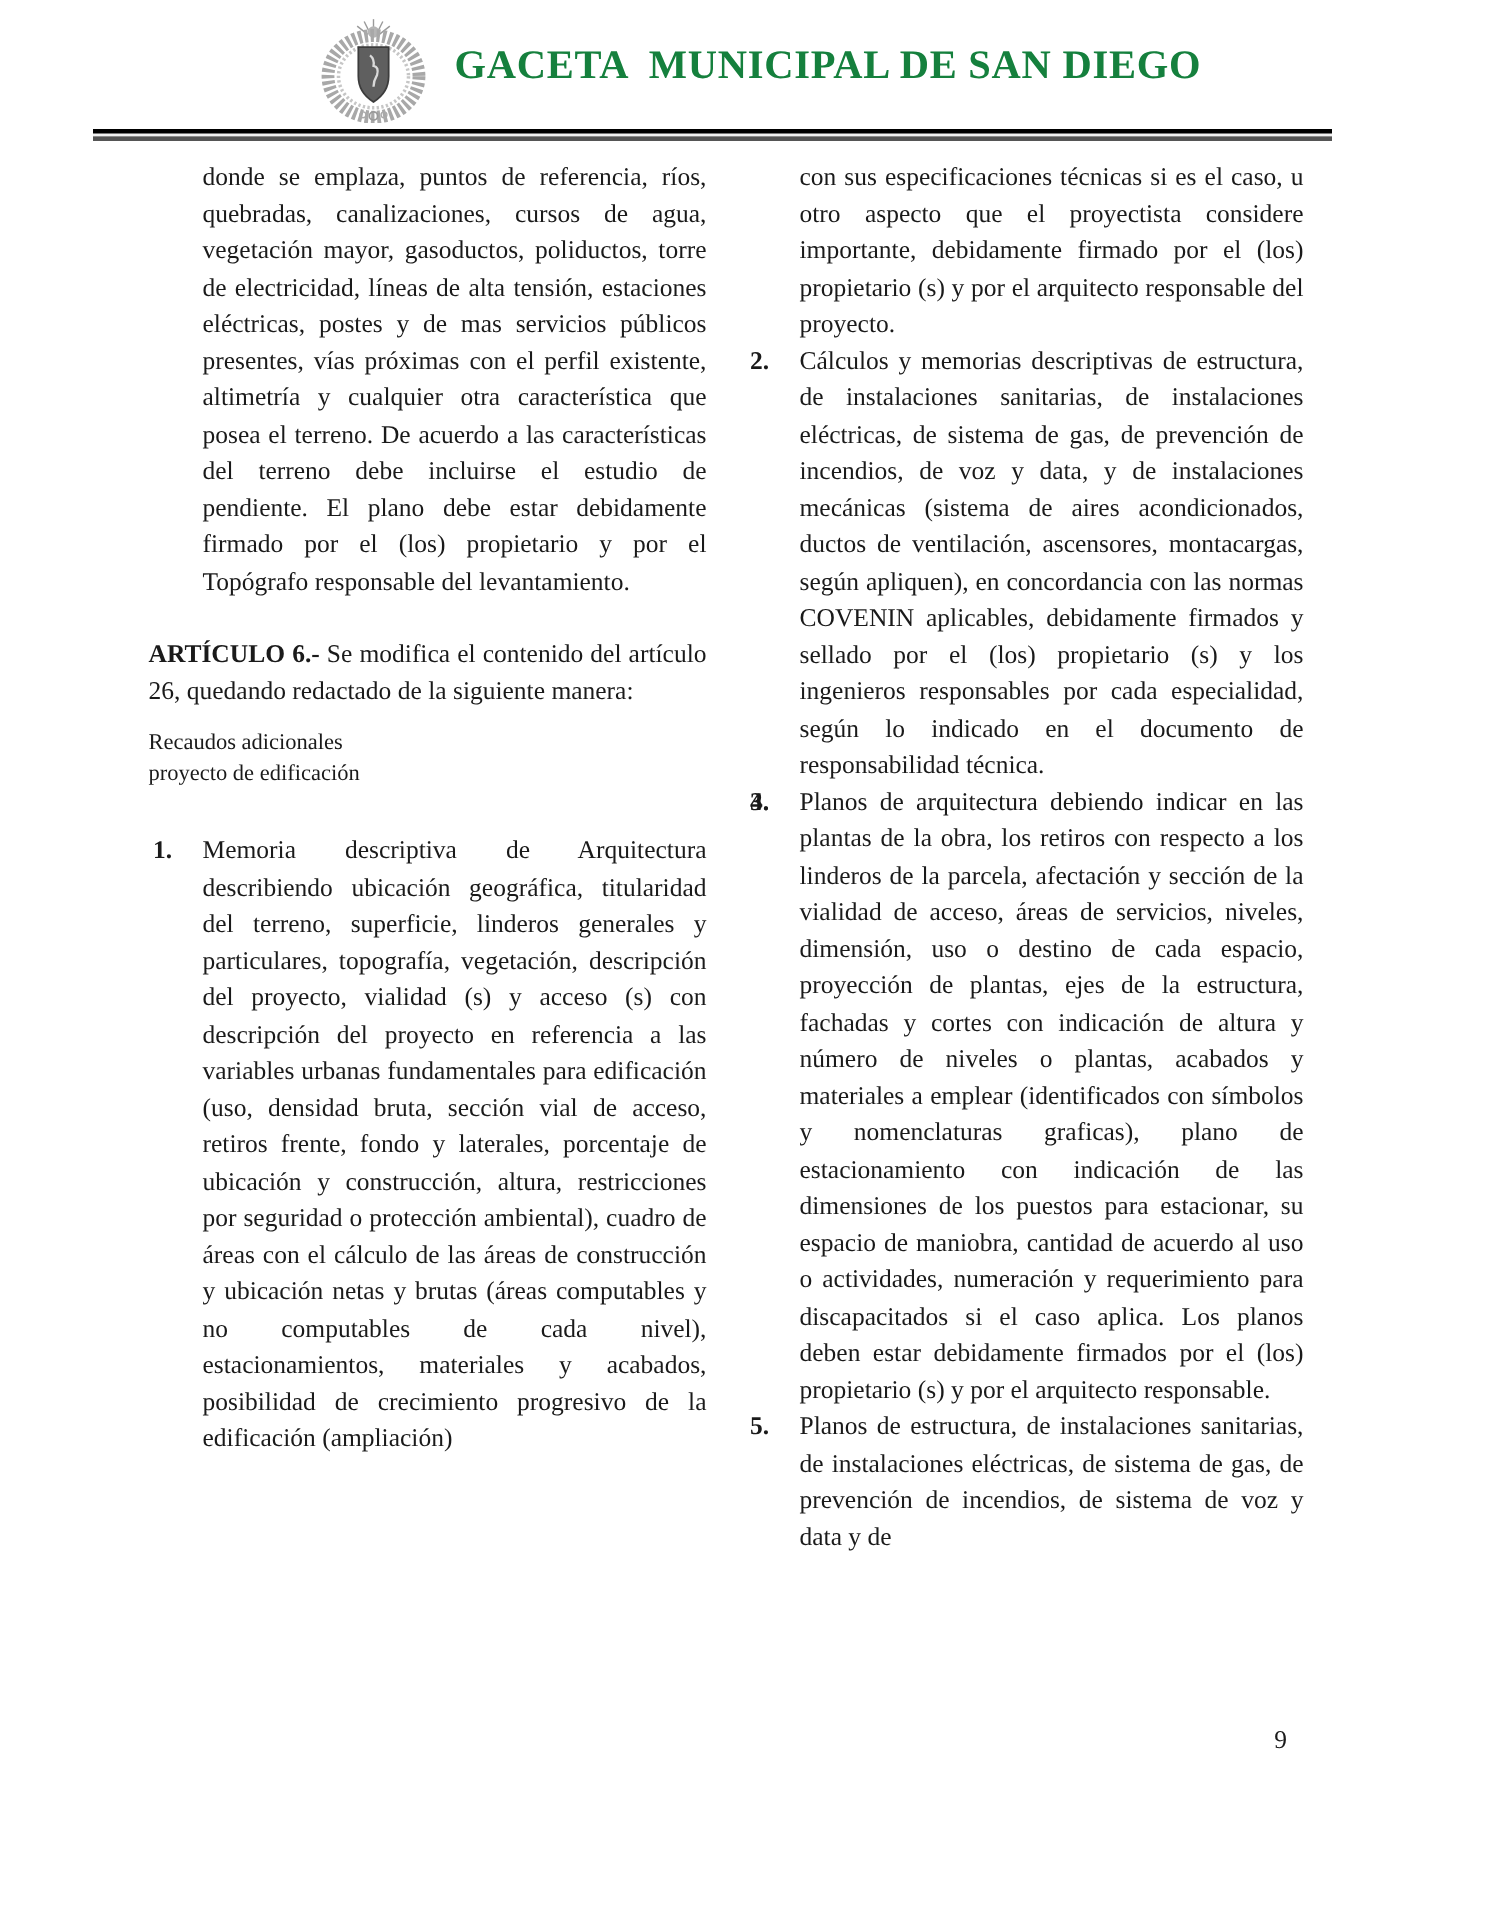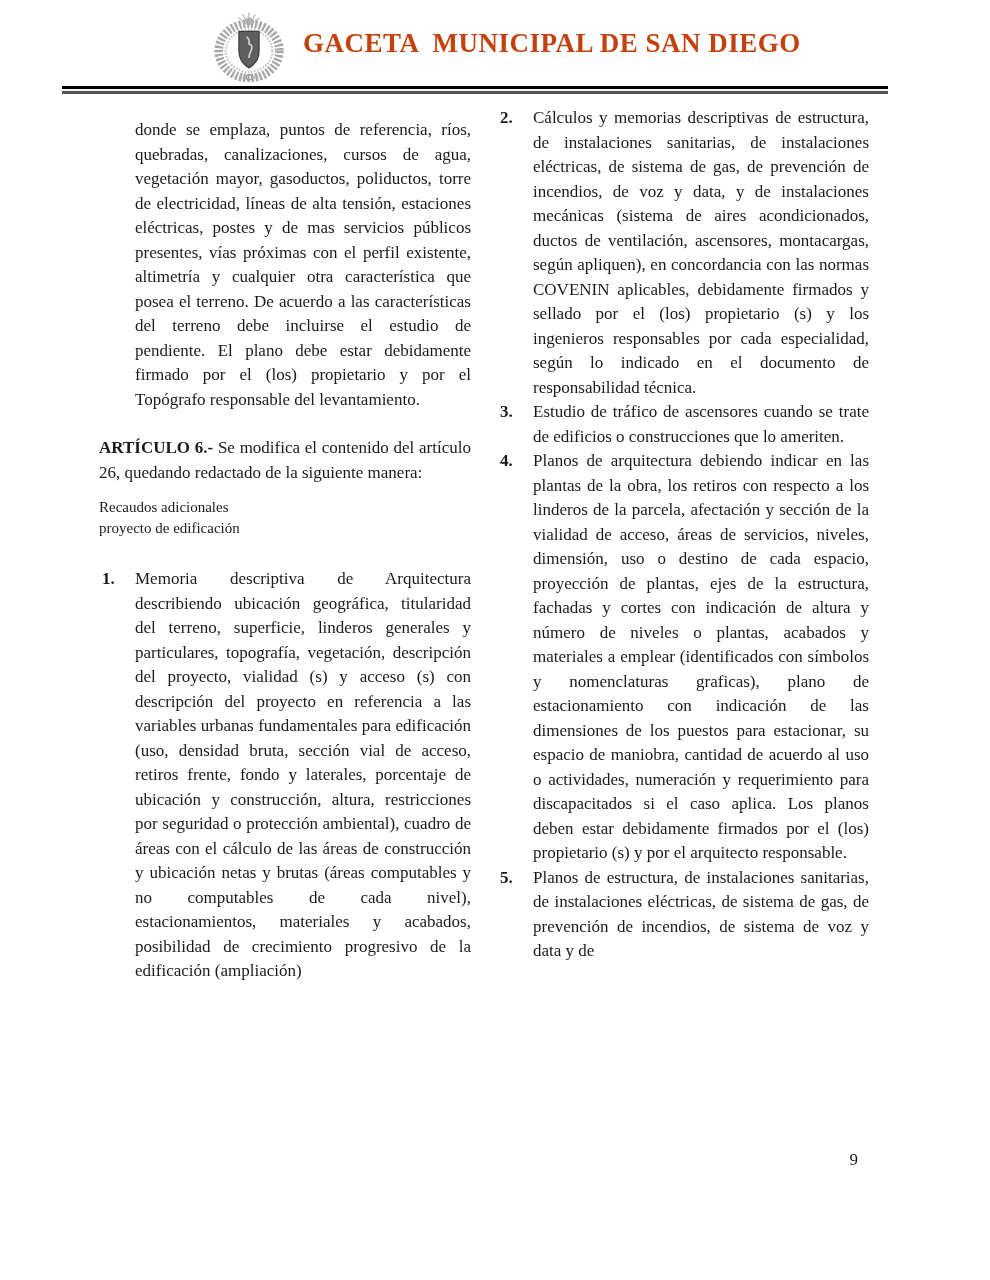"GACETA MUNICIPAL DE SAN DIEGO" .title { color: #c2410c -> #15803d }
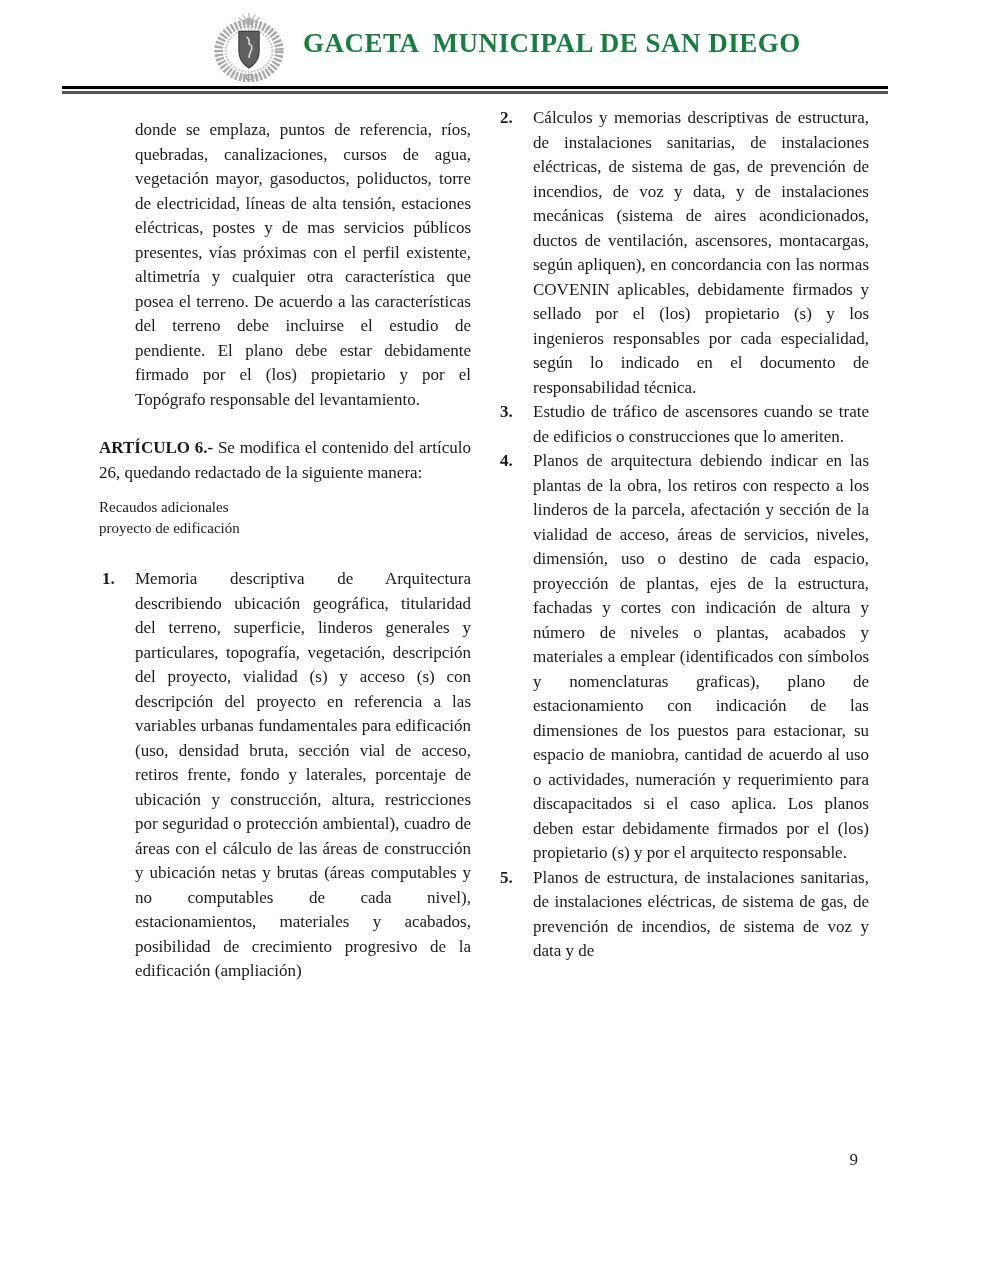"donde se emplaza, puntos de" .indent { margin-top: 12px -> none }
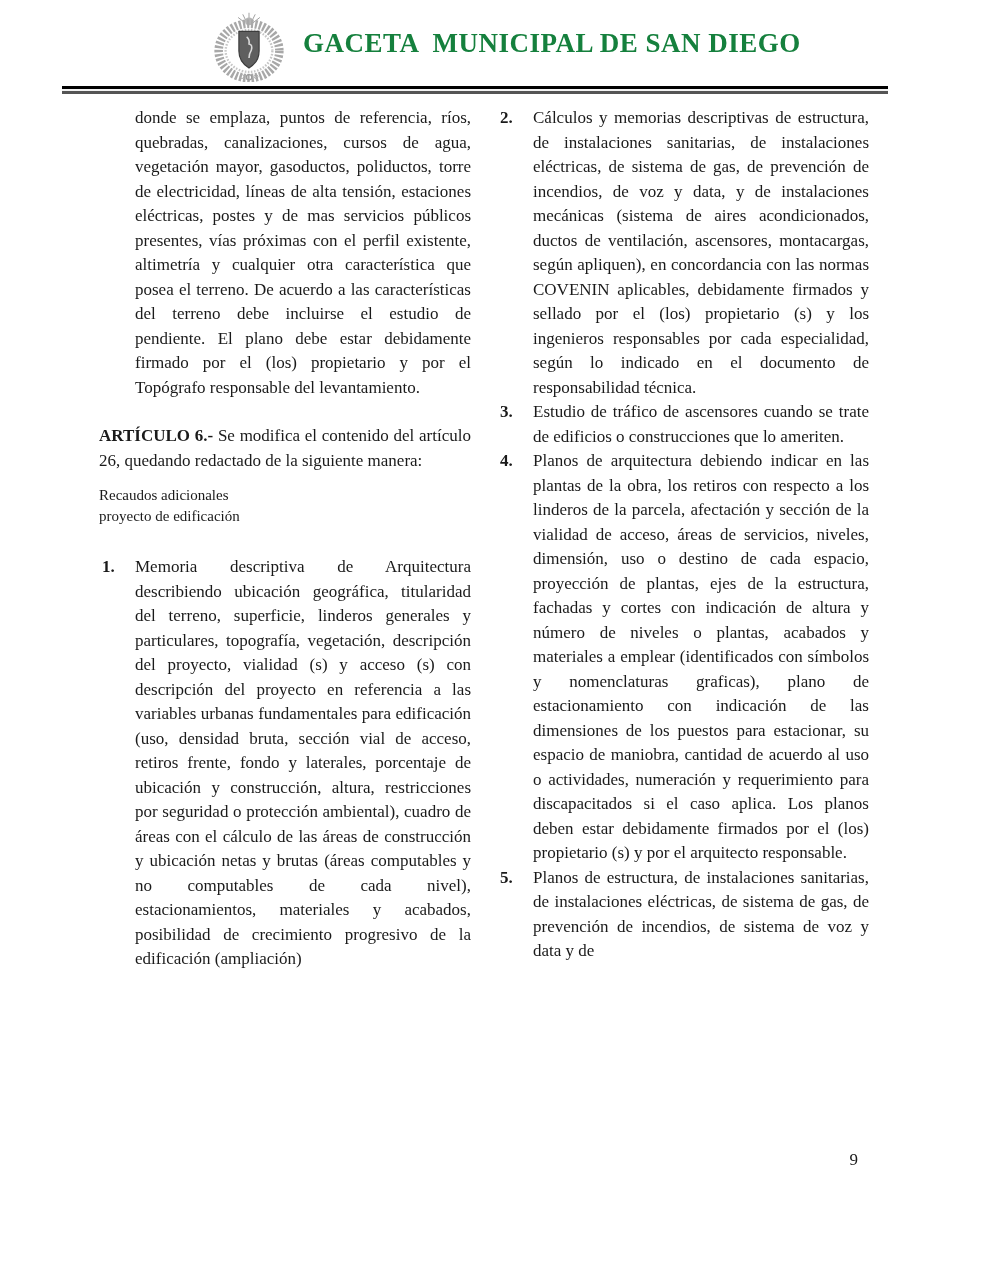"con sus especificaciones técnicas si" p.para { html: none -> <p>con sus especificaciones técnicas si es el caso, u otro aspecto que el proyectista considere importante, debidamente firmado por el (los) propietario (s) y por el arquitecto responsable del proyecto.</p> }
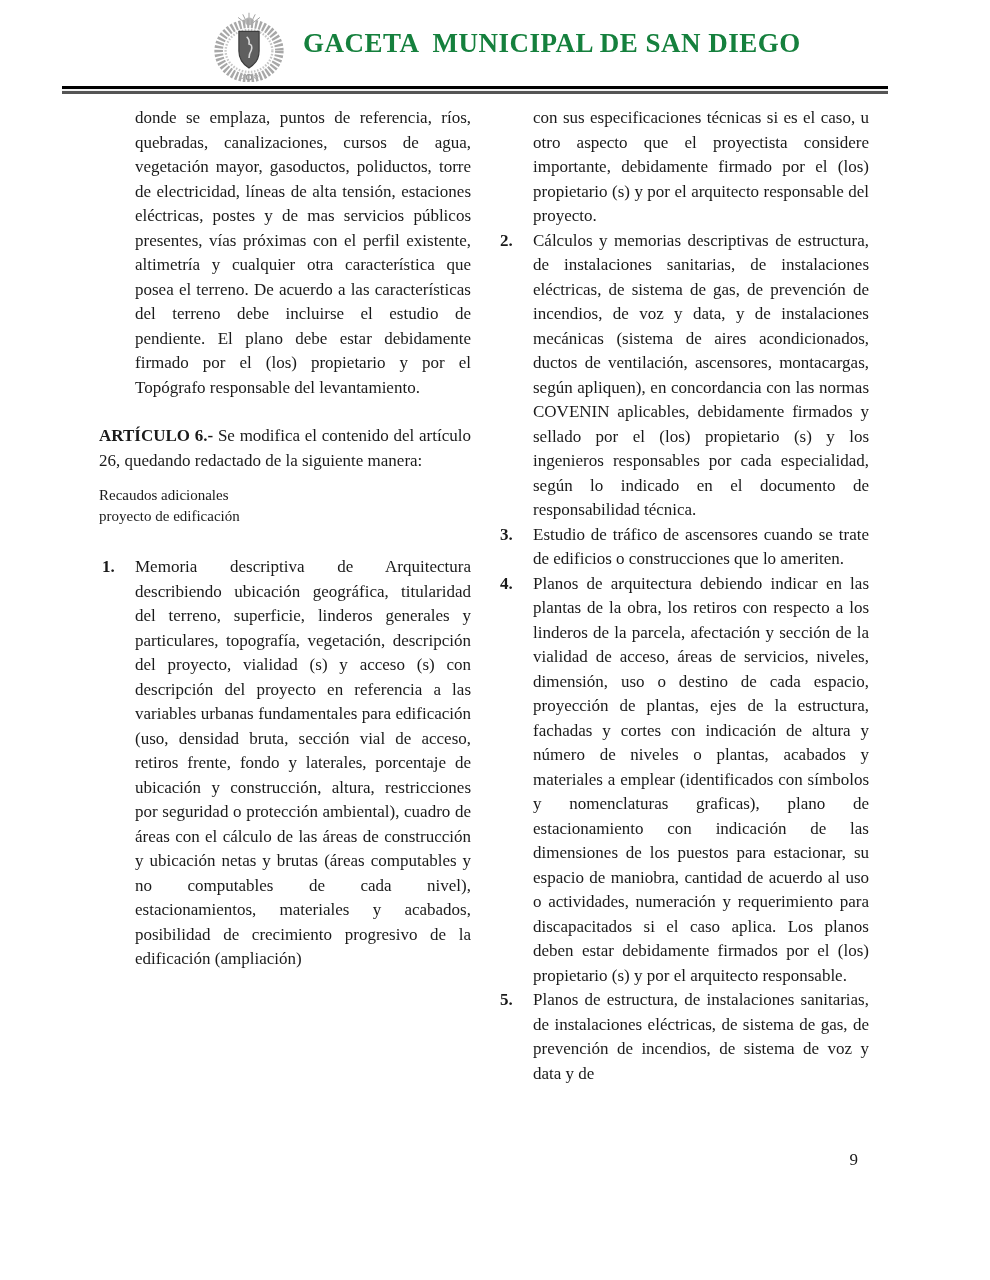"Estudio de tráfico de ascensores" span { html: <span>Estudio de tráfico de ascensores cuando se trate de edificios o construcciones que lo ameriten.</span> -> none }
